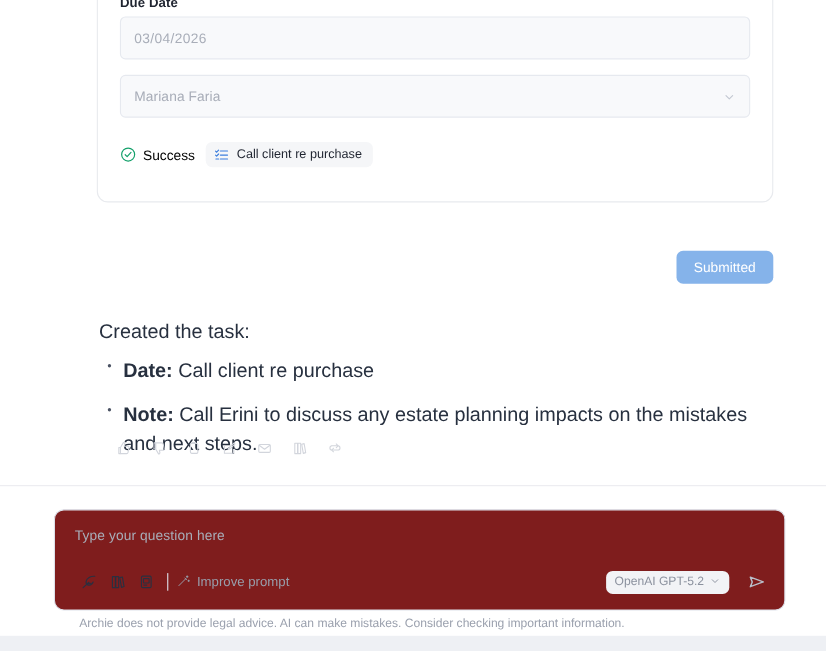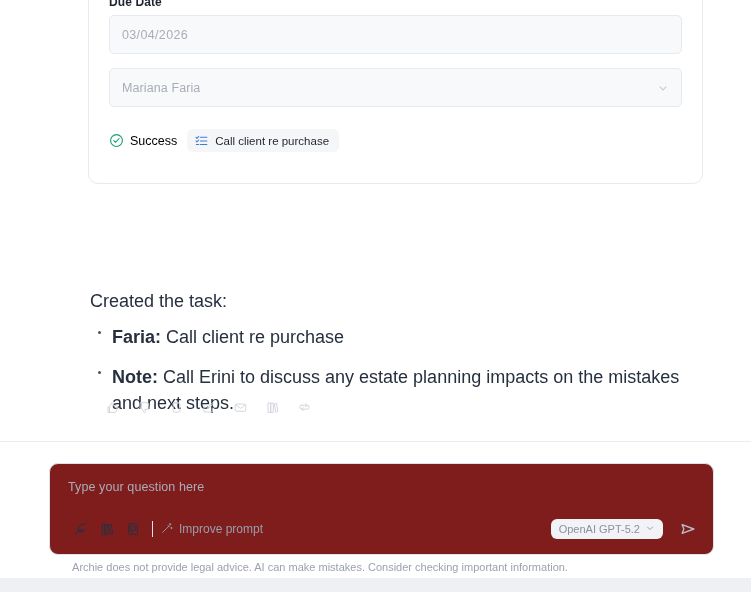"Submitted" div.submitted-wrap { html: none -> <div> <button>Submitted</button> </div> }
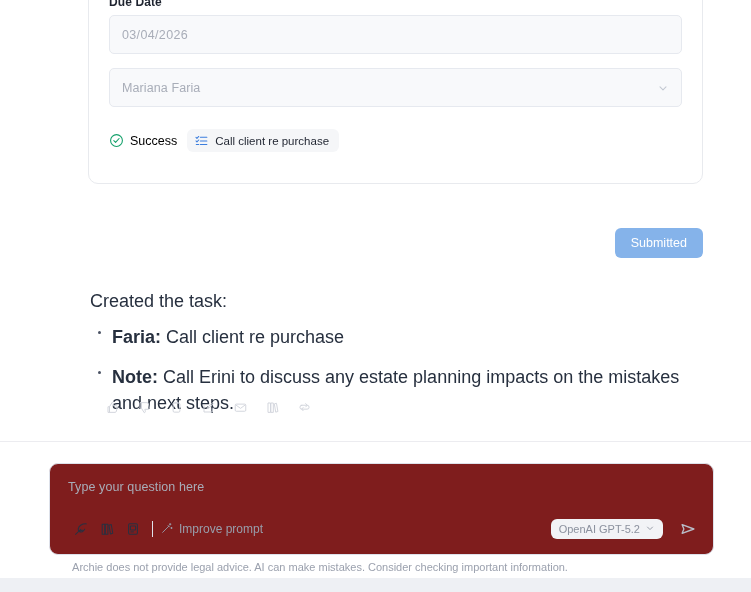"Faria:" span.b { text: Faria -> Date }
